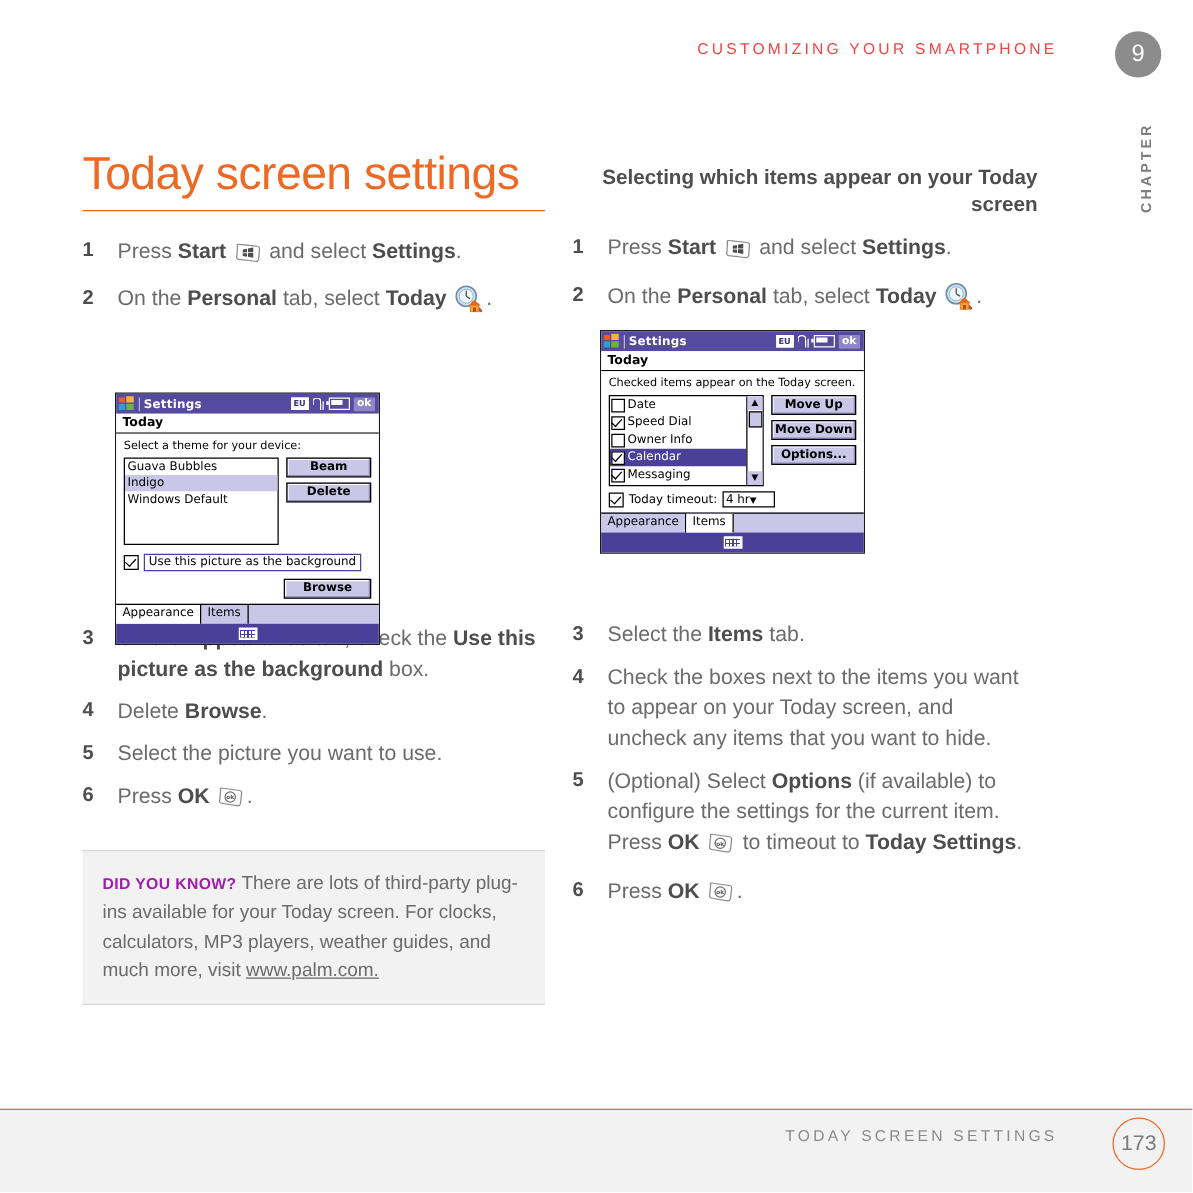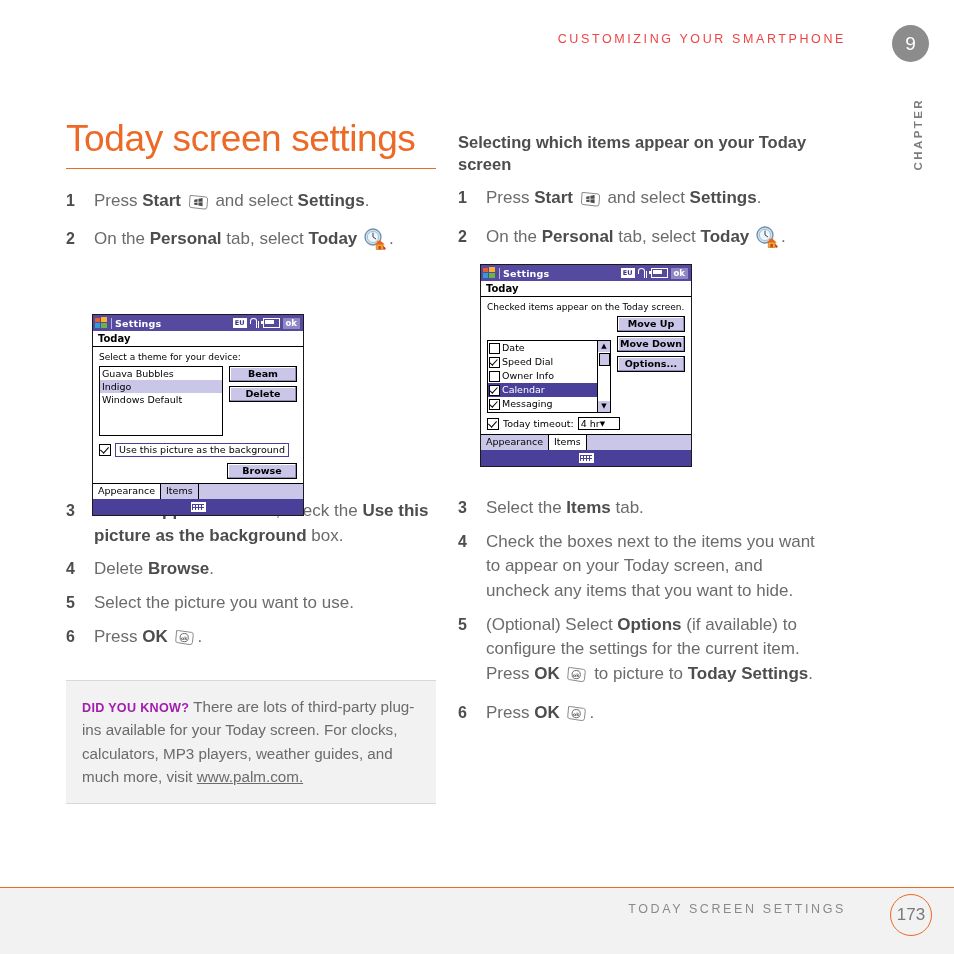"Selecting which items appear on" h2.sub { text-align: none -> right }
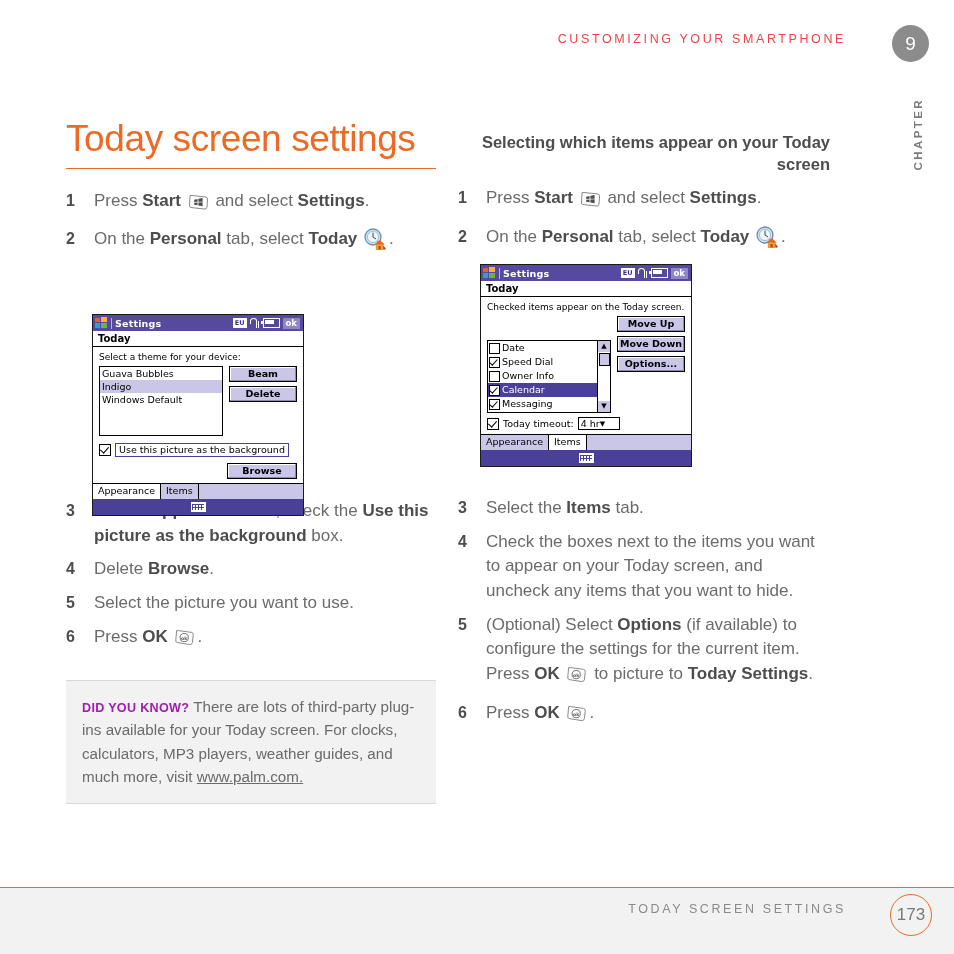"Date" .clip { margin-top: 24px -> none }
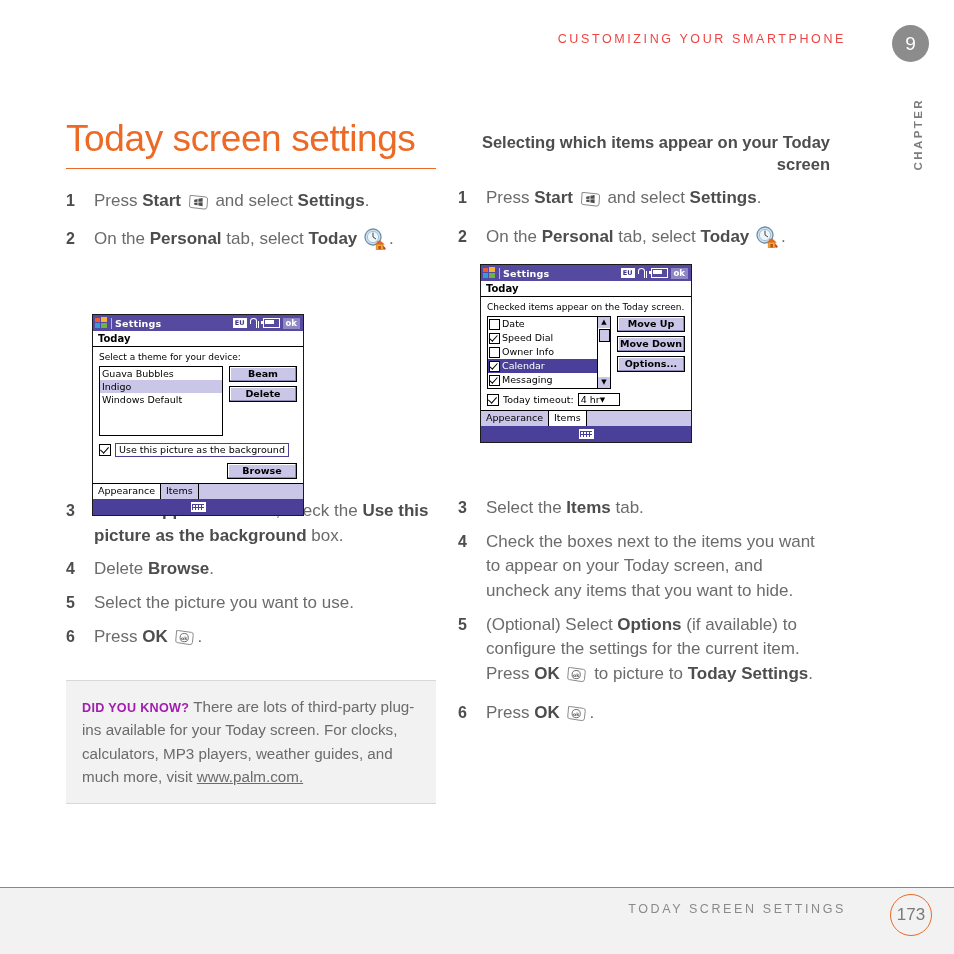"to picture to" span { text: picture -> timeout }
